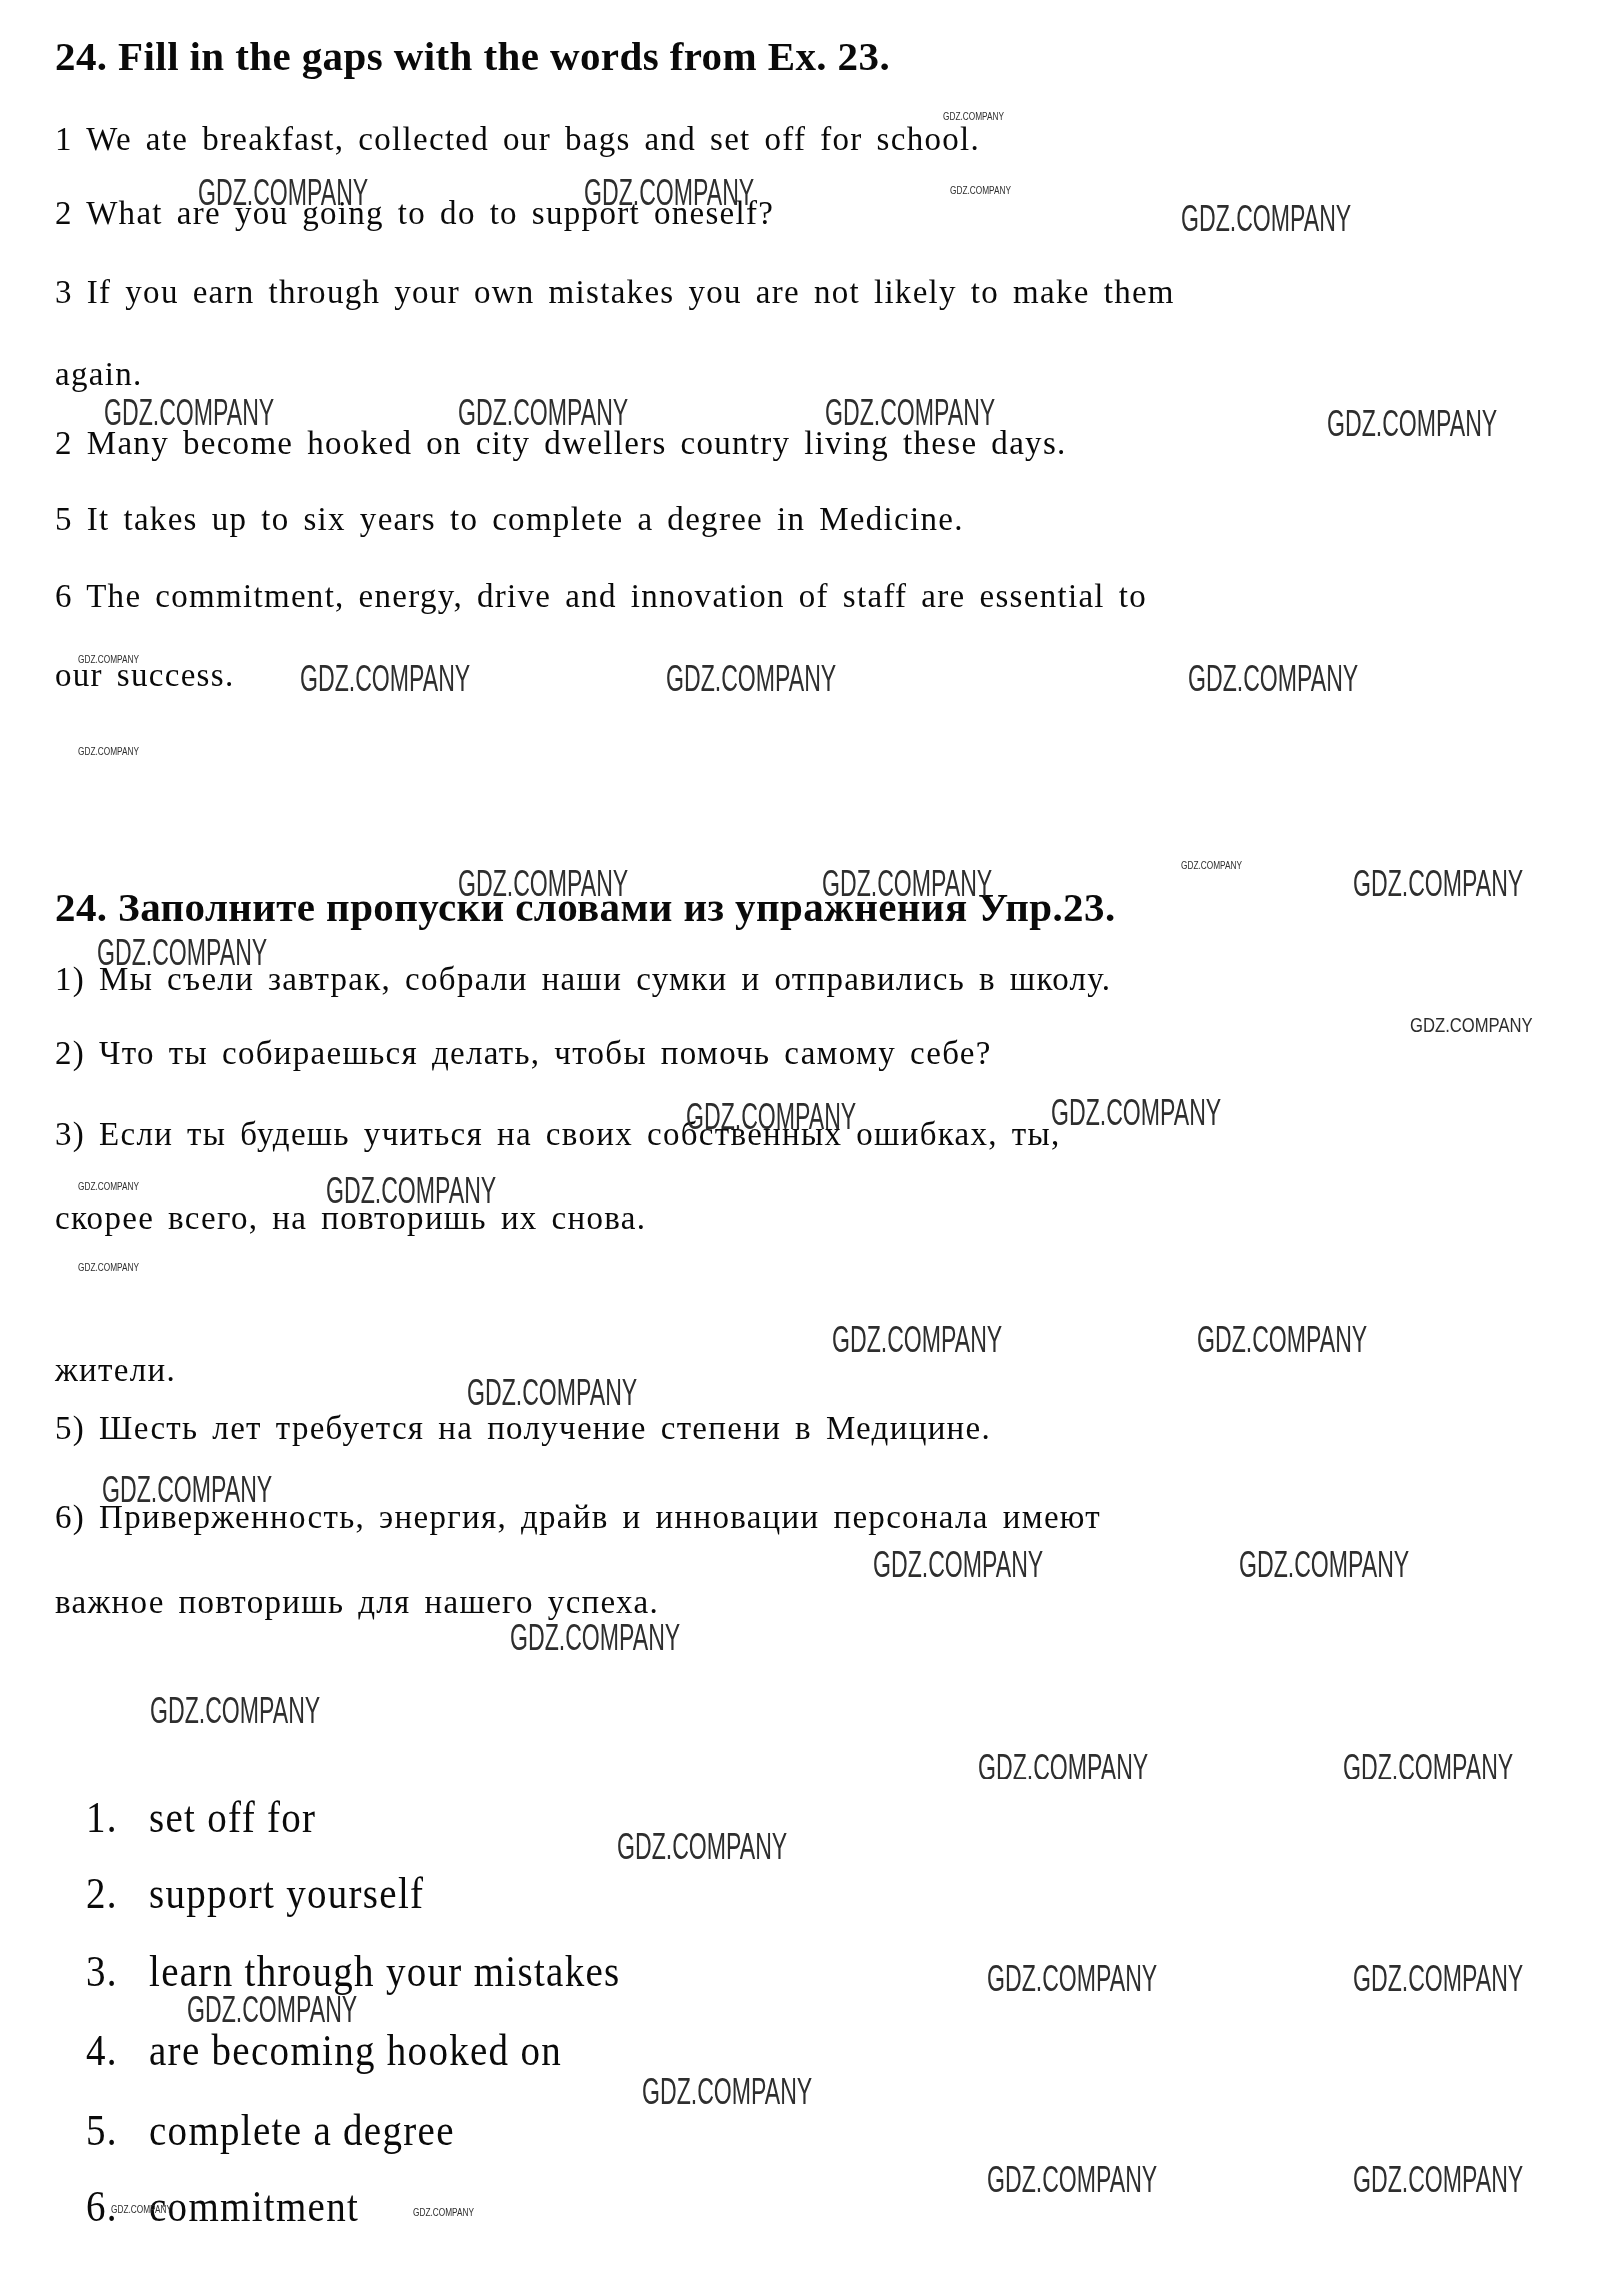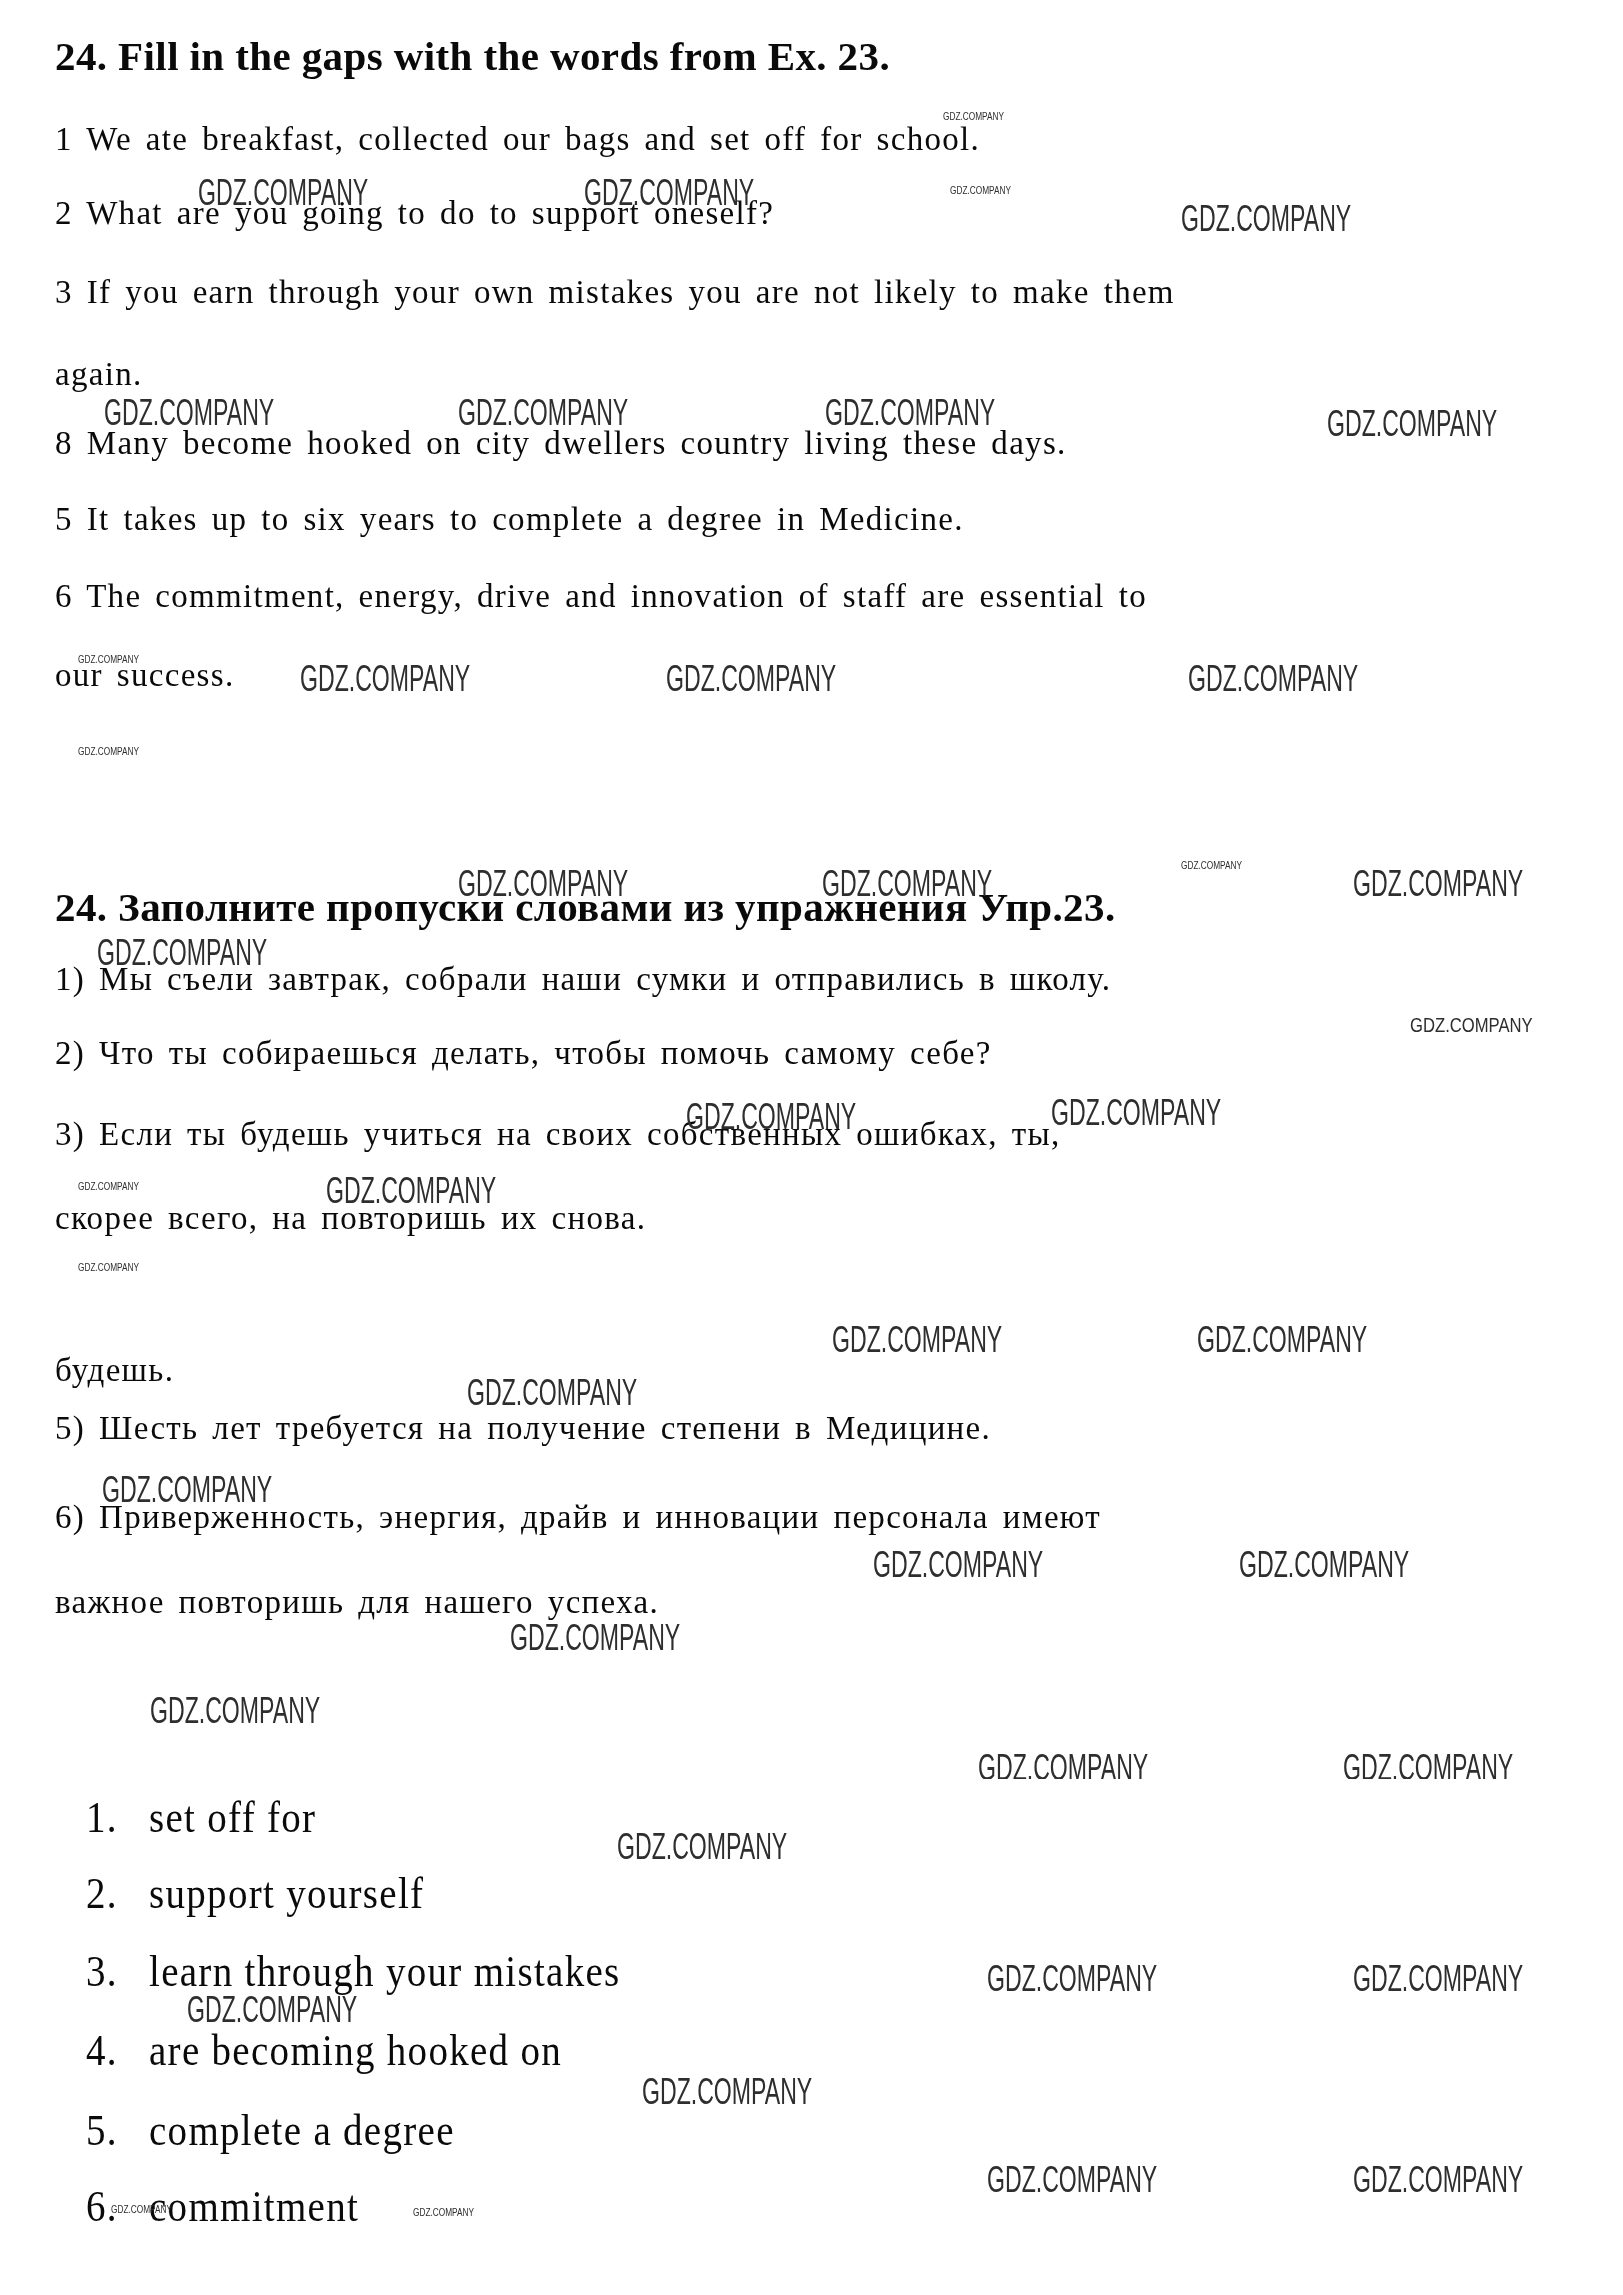"8 Many become hooked on" div.tl { text: 8 -> 2 }
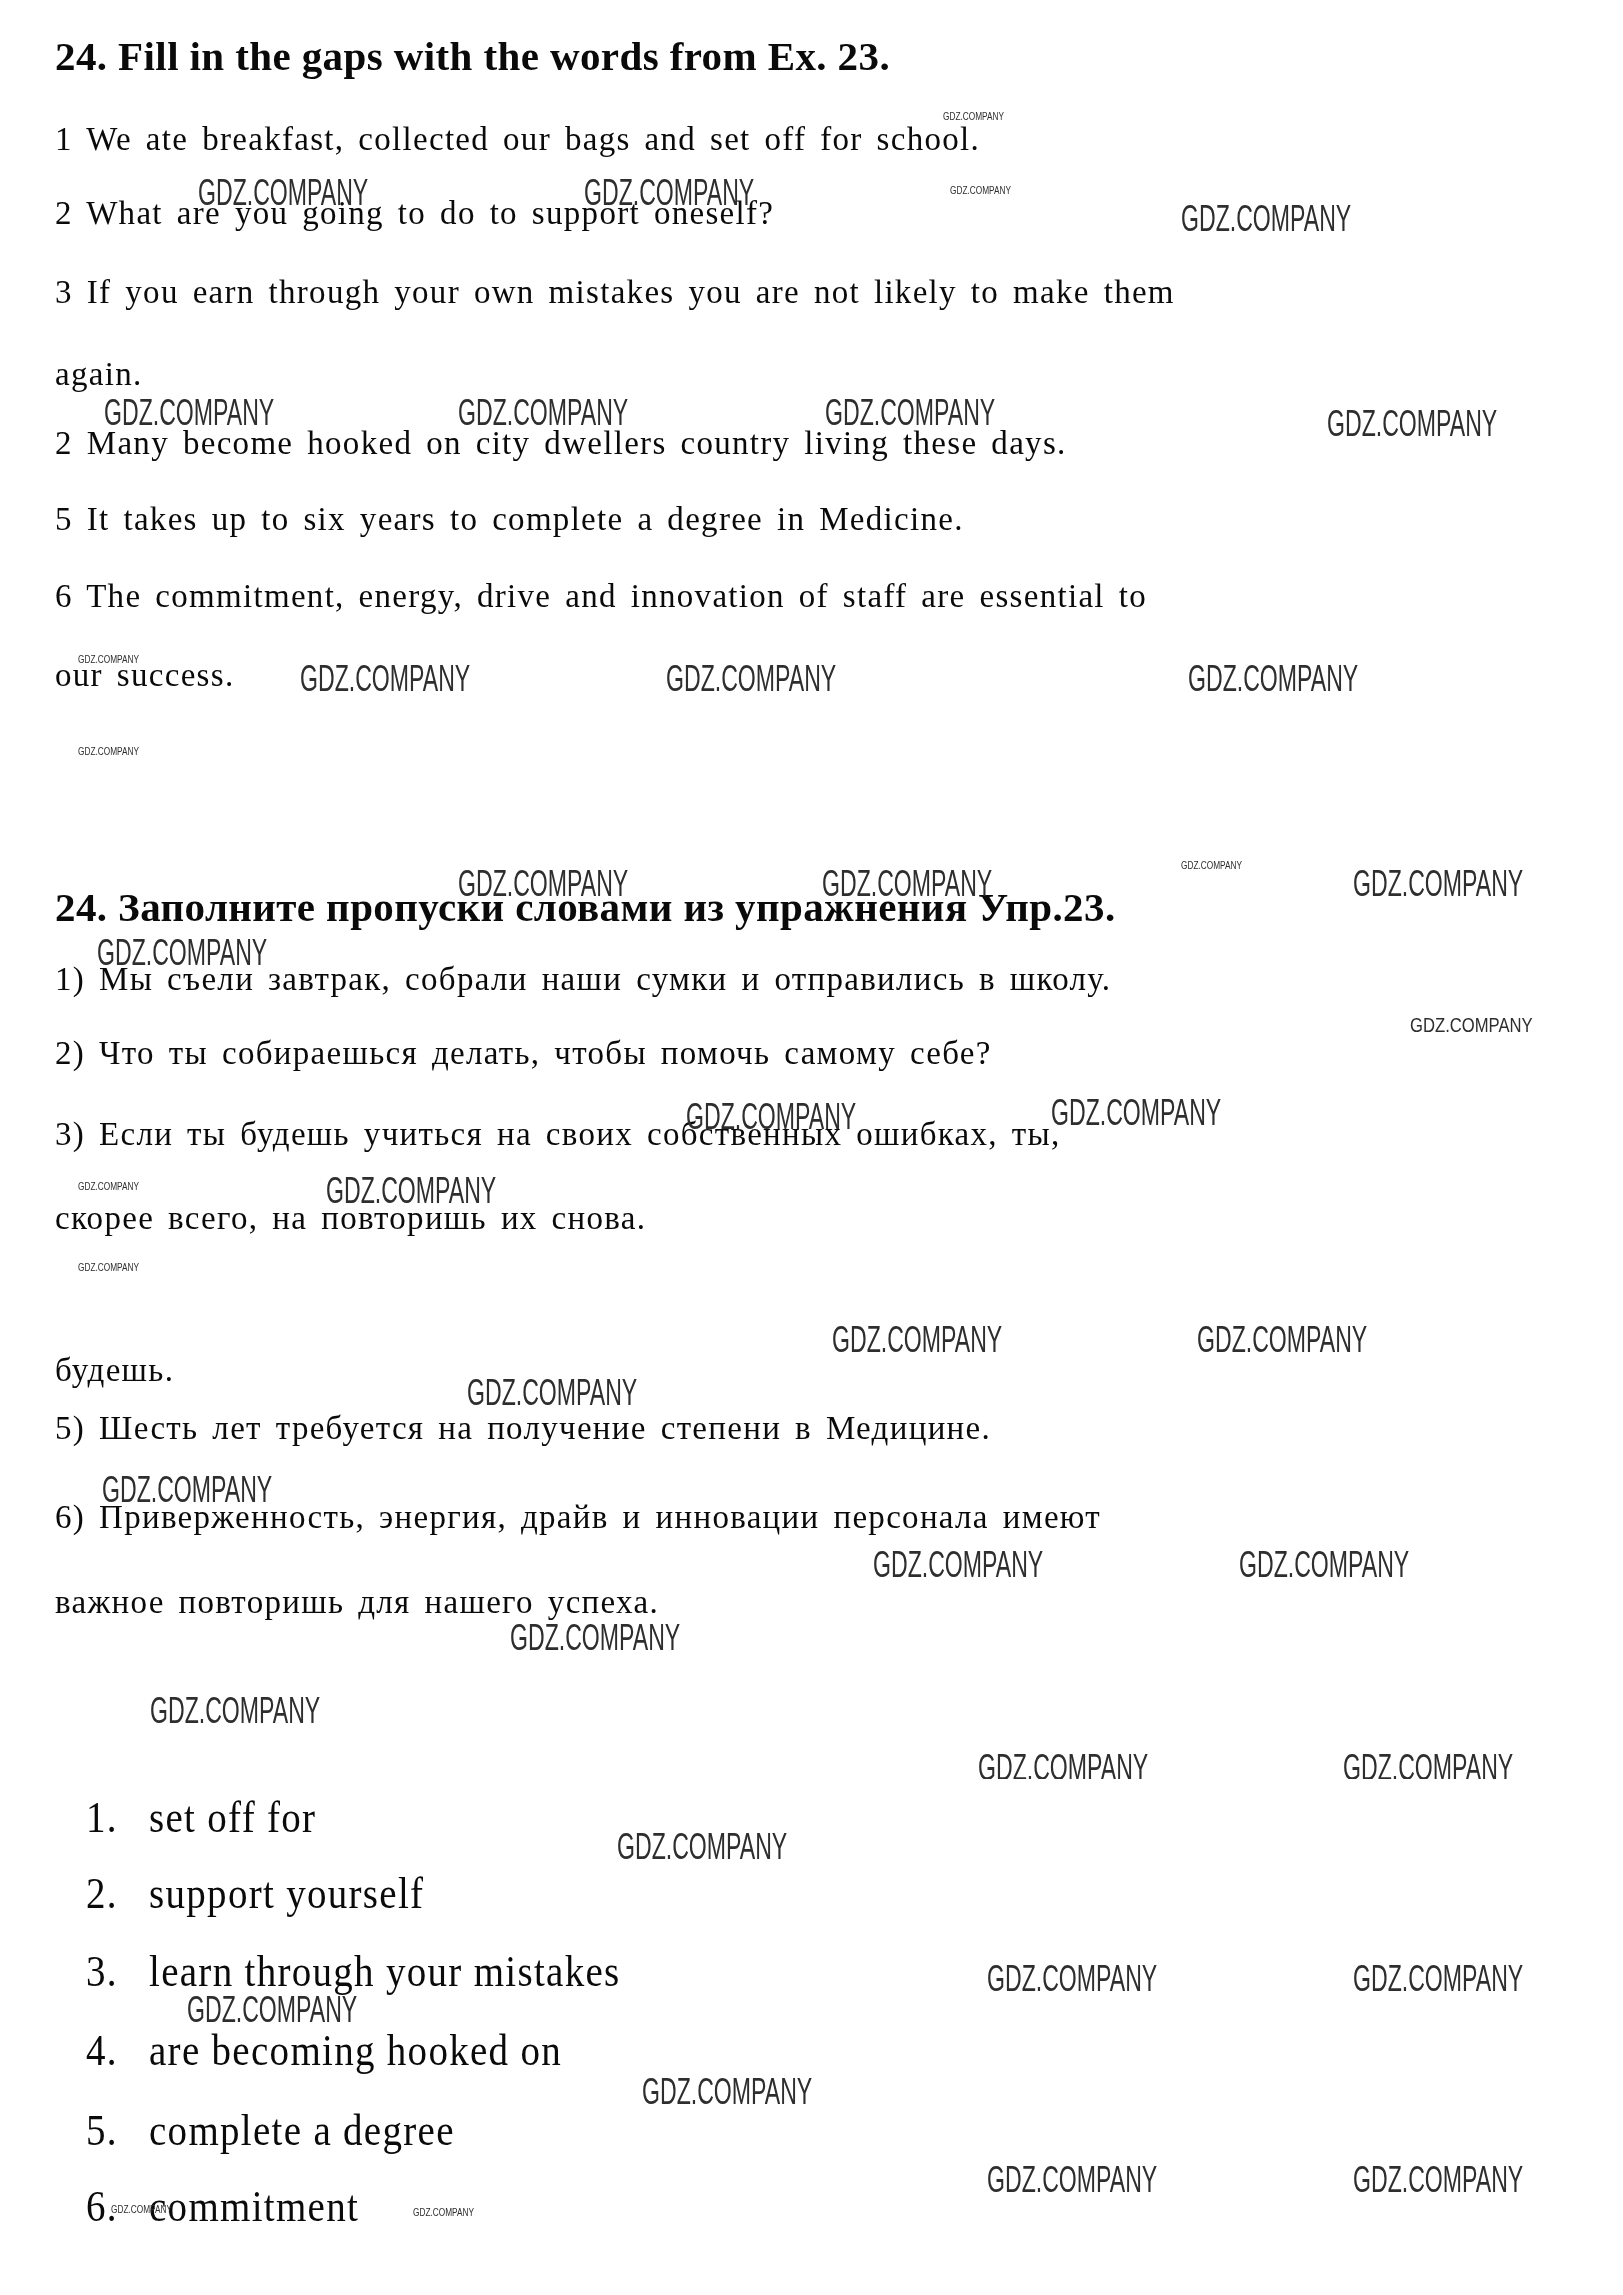"будешь." div.tl { text: будешь -> жители }
